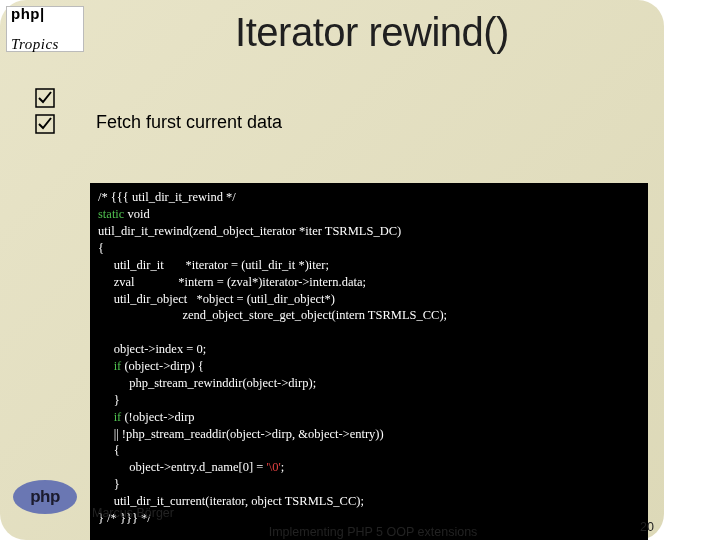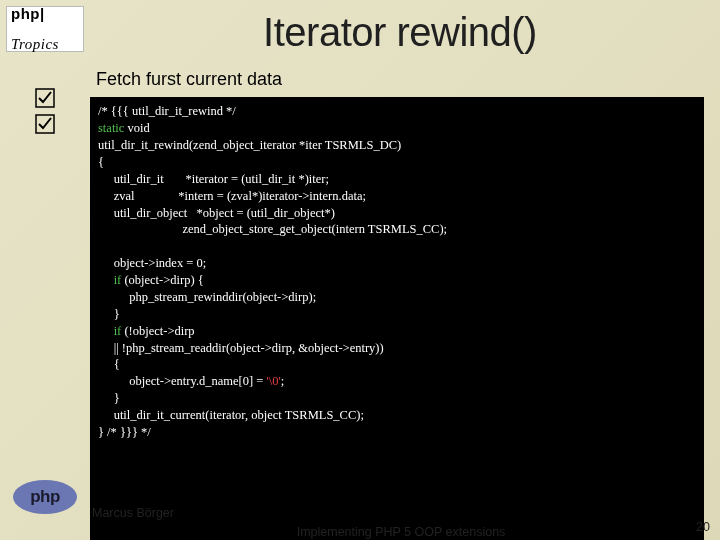"php|" .slide { border-radius: none -> 26px; width: 720px -> 664px }
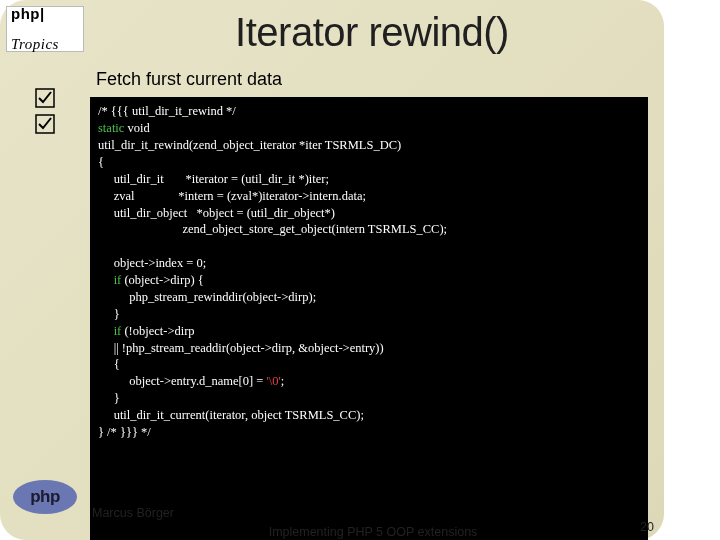"Iterator rewind()" .main { gap: none -> 43px }
